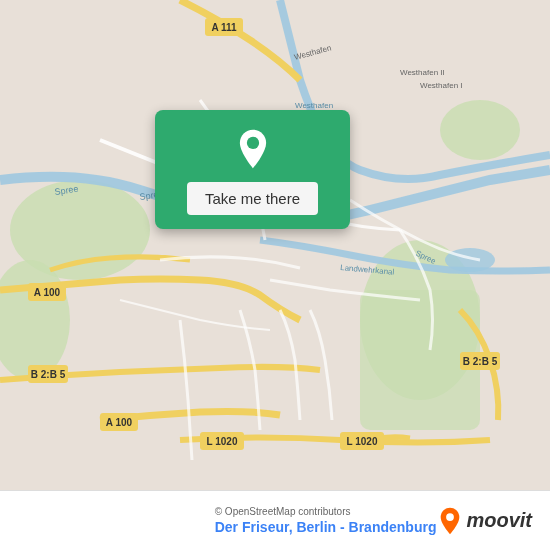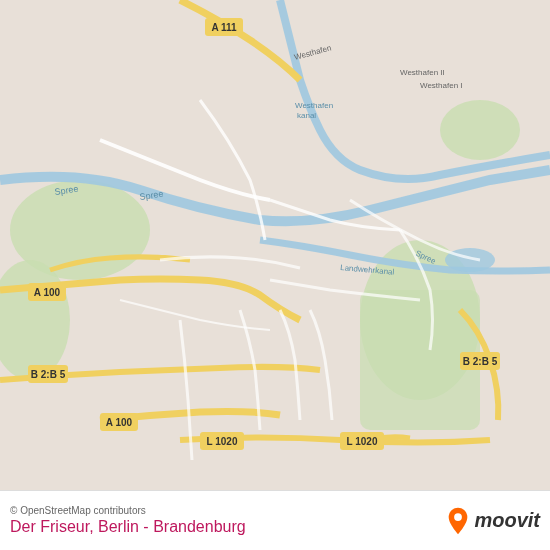"Take me there" div.location-card { html: none -> <div> <svg> <path></path> <circle></circle> </svg> <button>Take me there</button> </div> }
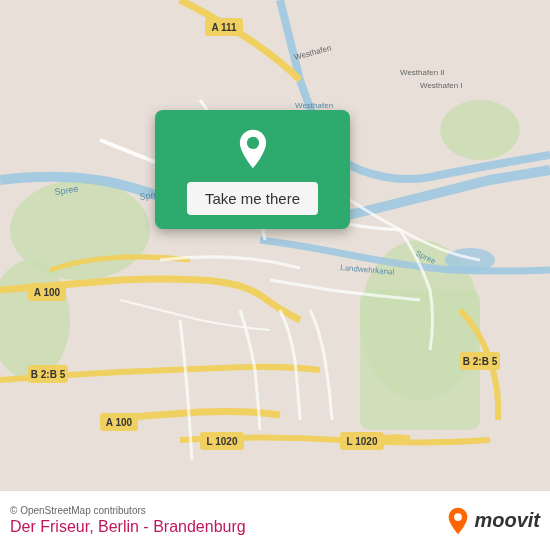"© OpenStreetMap contributors" #bottom-bar { justify-content: space-between -> flex-end; padding: 0 10px -> 0 18px }
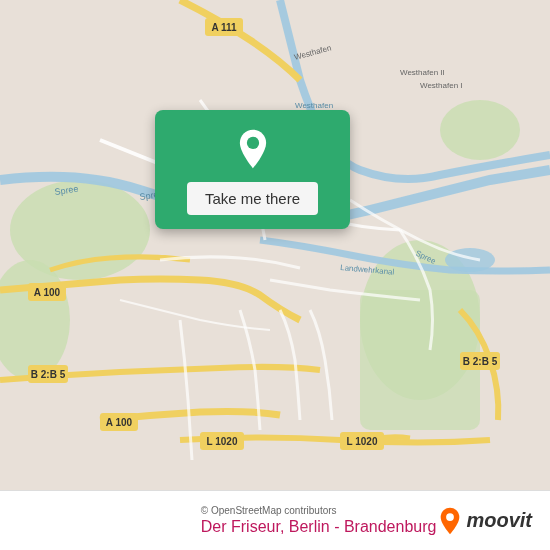"Der Friseur, Berlin - Brandenburg" .location-name { color: #be185d -> #3b82f6; font-size: 16px -> 14px; font-weight: 400 -> 700 }
